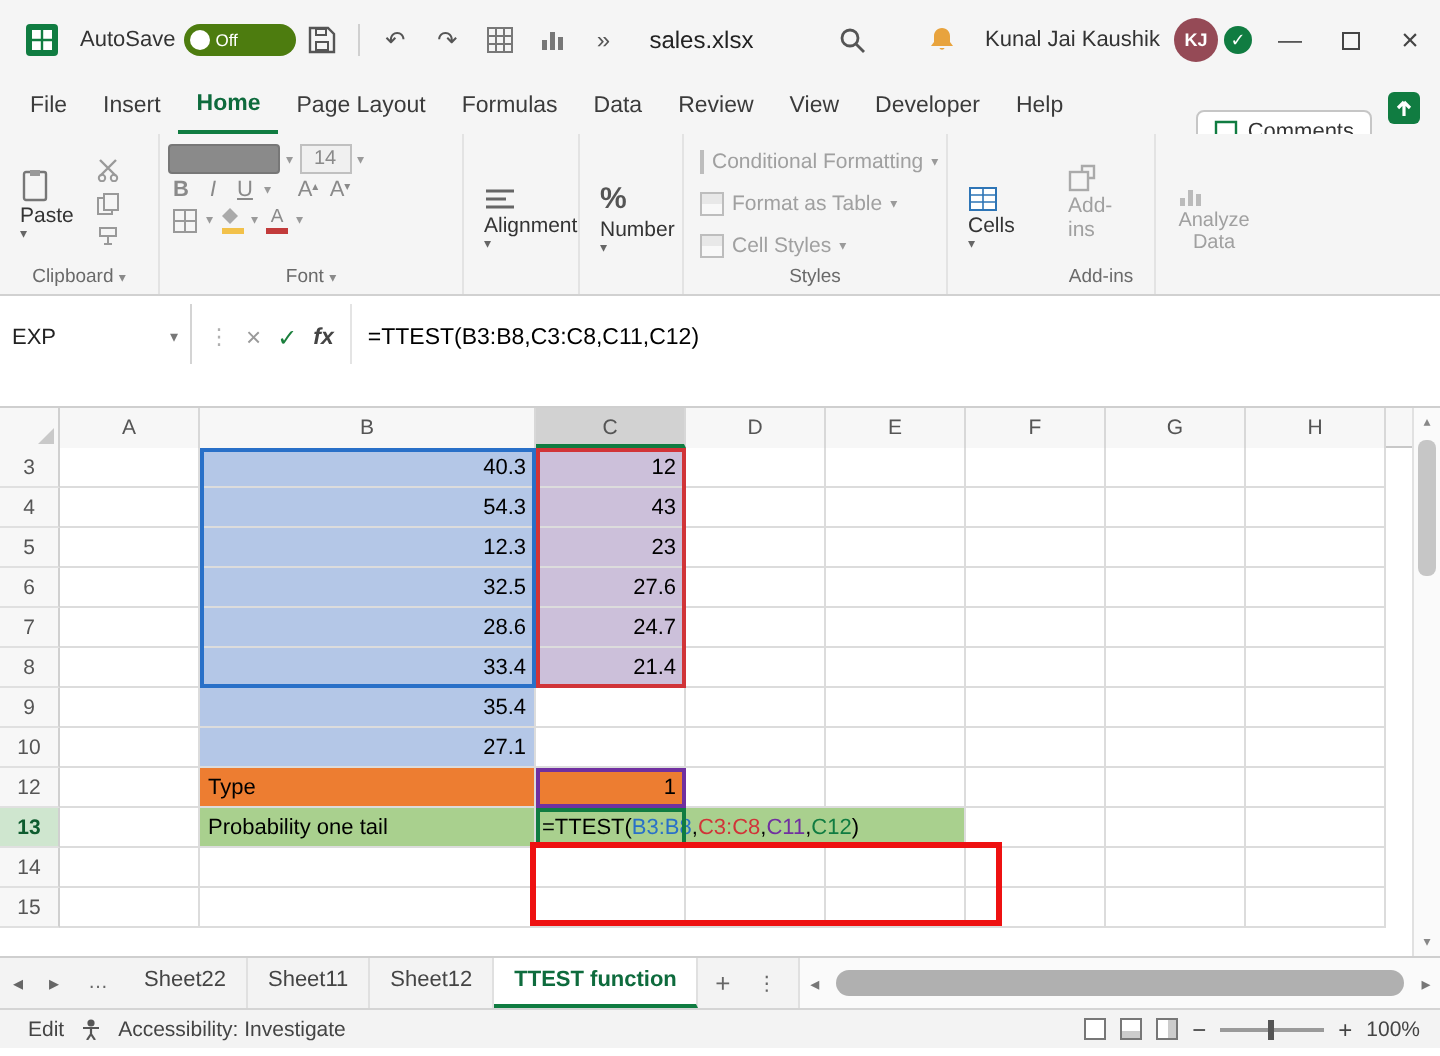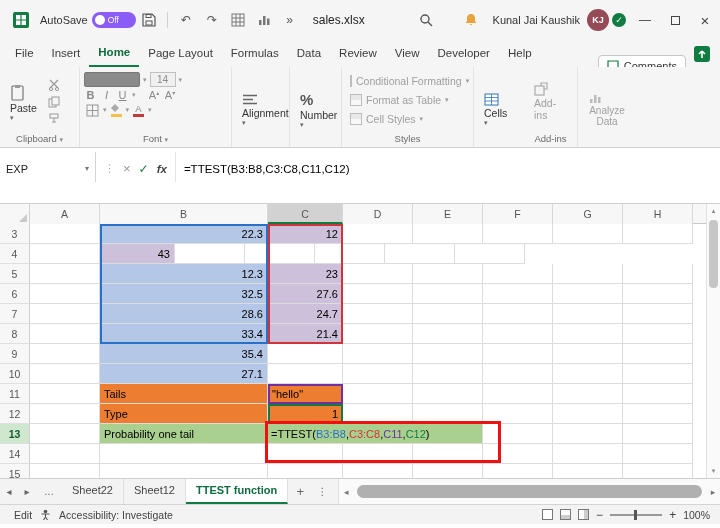"Off" .toggle { background: #8b5cf6 -> #4d7c0f; width: 44px -> 56px }
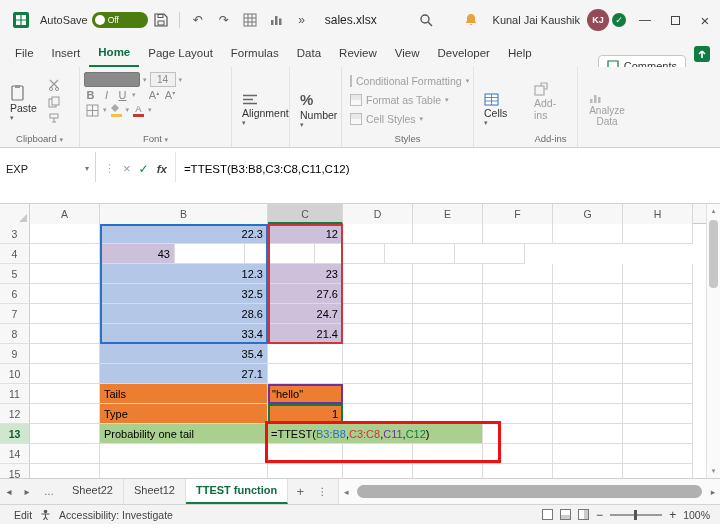"Conditional Formatting" div.gbody { justify-content: flex-start -> space-between }
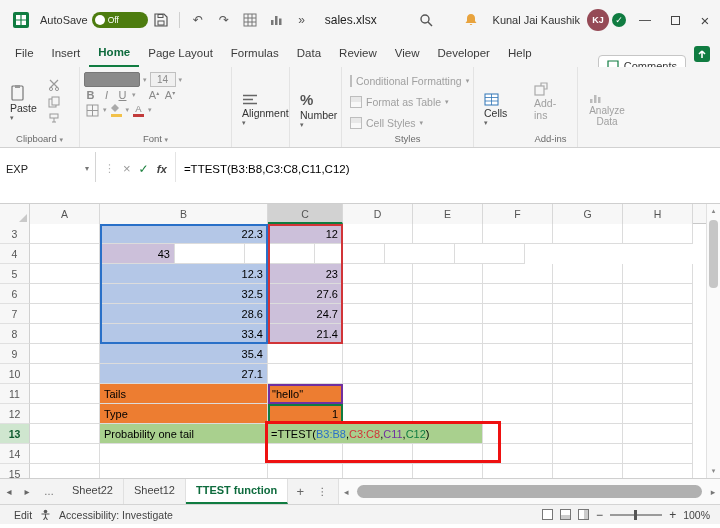"22.3" div.cell { text: 22.3 -> 40.3 }
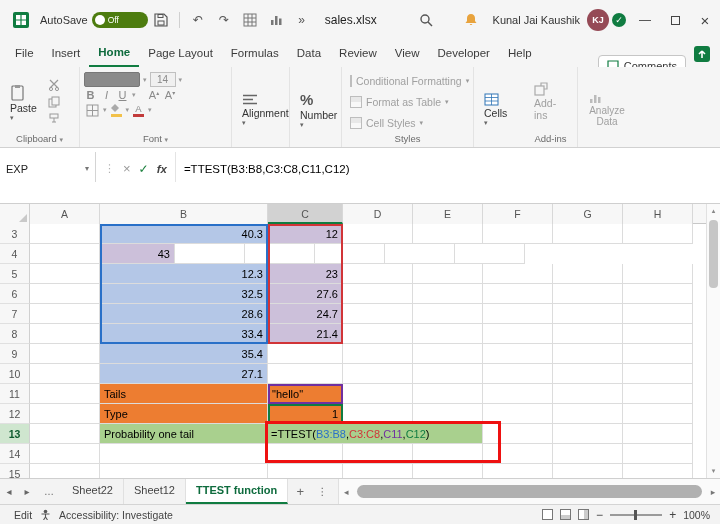"54.3" div.cell { html: none -> <div>54.3</div> }
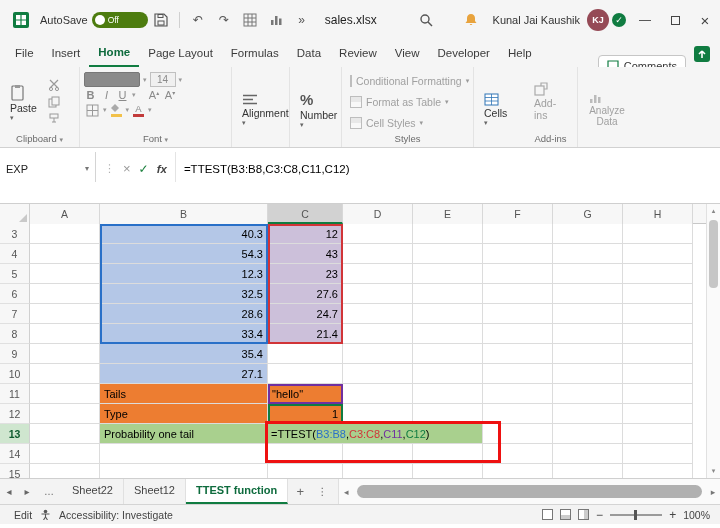"11" div.grow { html: <div> <div>11</div> <div></div> <div>Tails</div> <div>"hello"</div> <div></div> <div></div> <div></div> <div></div> <div></div> </div> -> none }
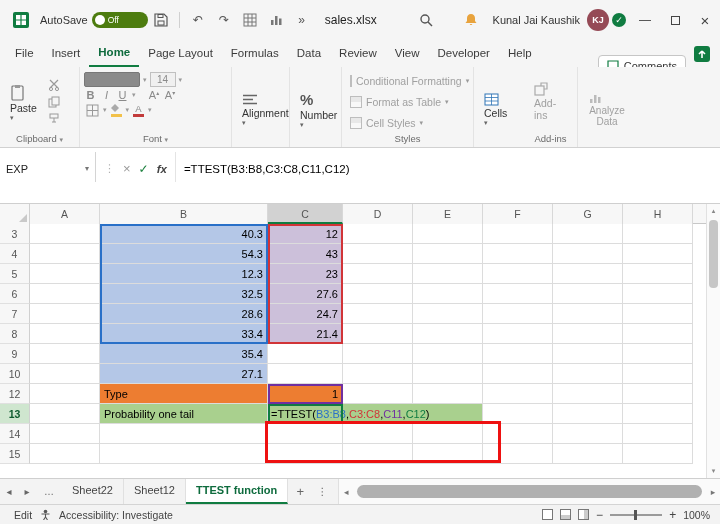"Sheet11" div.stab { html: none -> <div>Sheet11</div> }
